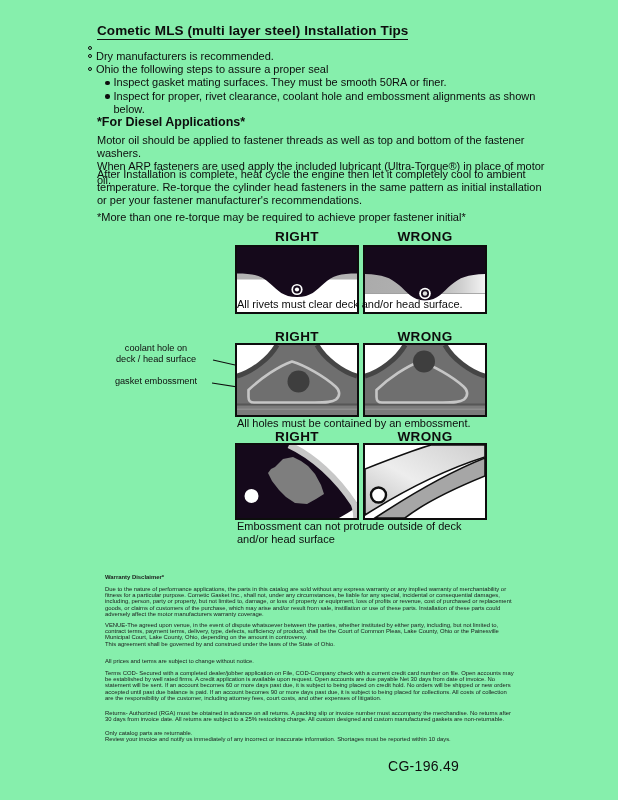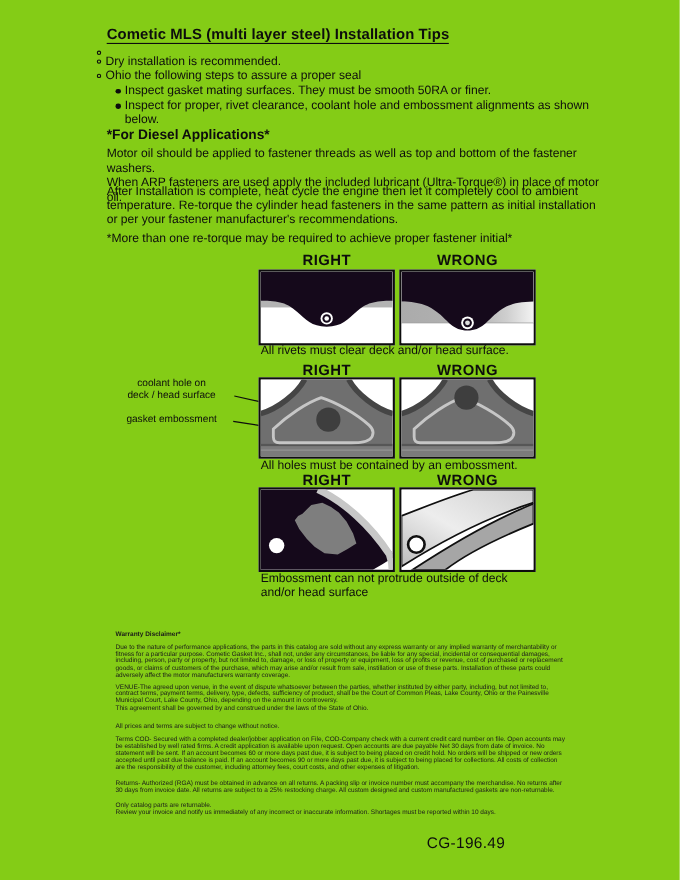"Cometic MLS (multi layer steel)" .page { background: #84cc16 -> #86efac }
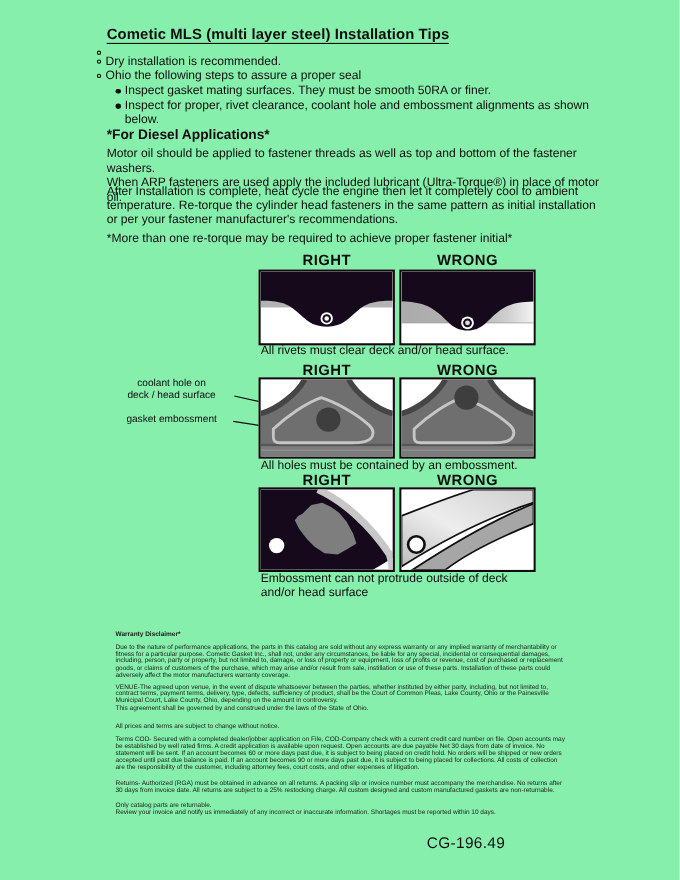"Dry installation is recommended." span { text: installation -> manufacturers }
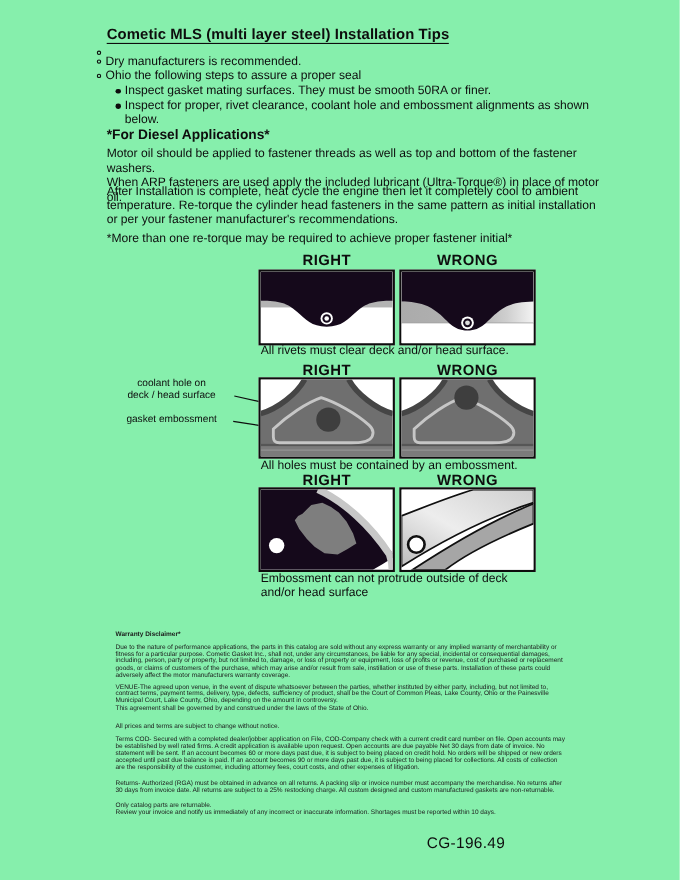"All rivets must clear deck" div.figcap { top: 313px -> 298px }
